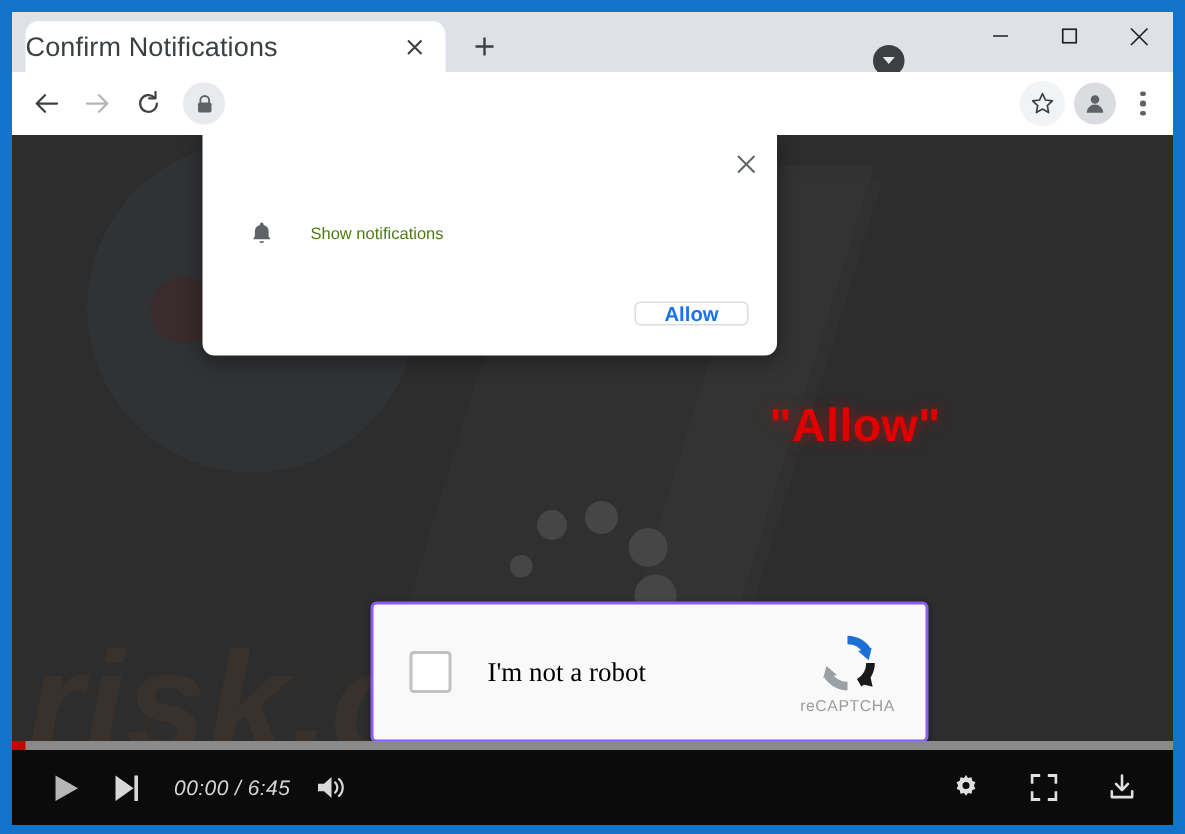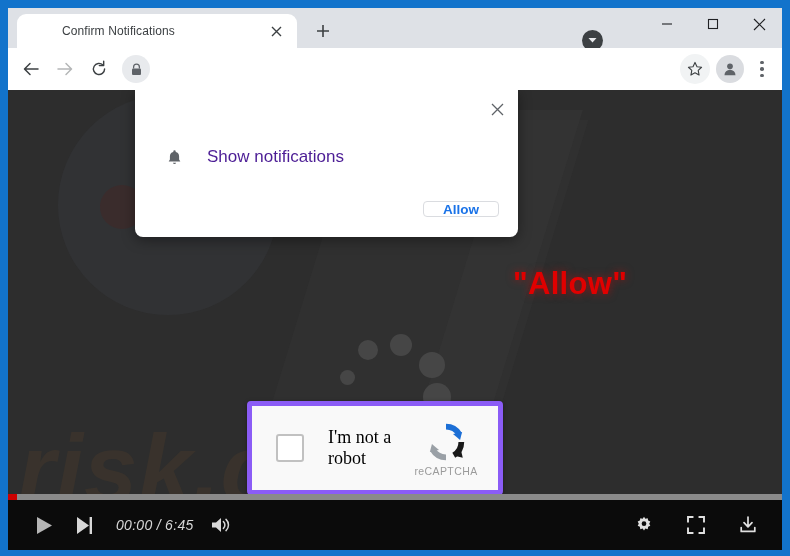"Confirm Notifications" #tab-active .tab-title { font-size: 12px -> 18px; padding-left: 45px -> none }
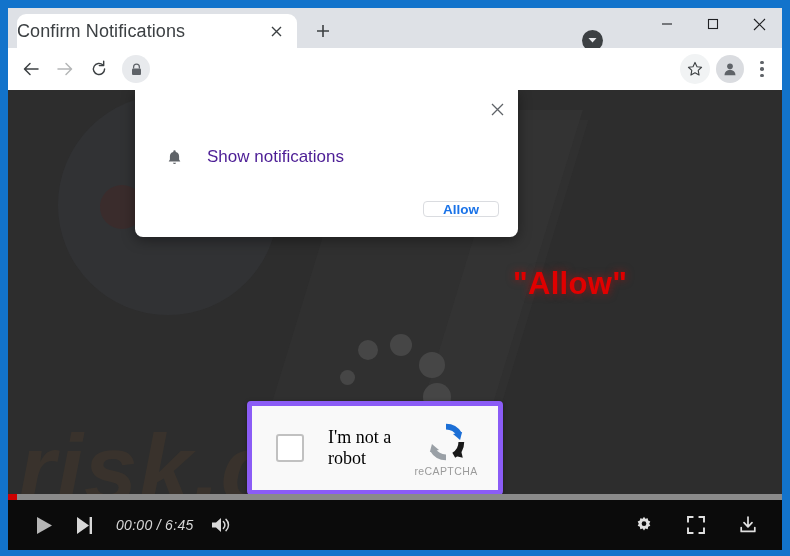"Show notifications" #perm-row .perm-text { color: #4c1d95 -> #4d7c0f; font-size: 17px -> 11px }
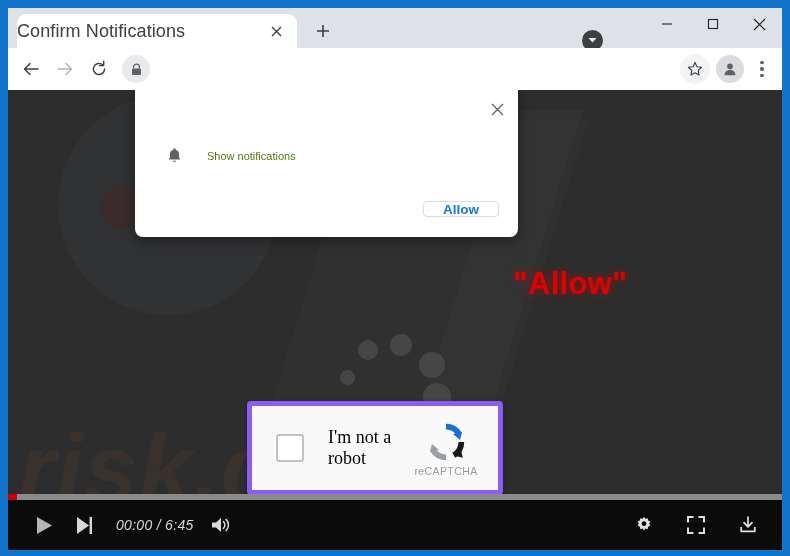"I'm not a robot" #recaptcha { border: 5px solid #8b5cf6 -> 2px solid #8b5cf6; width: 256px -> 372px }
